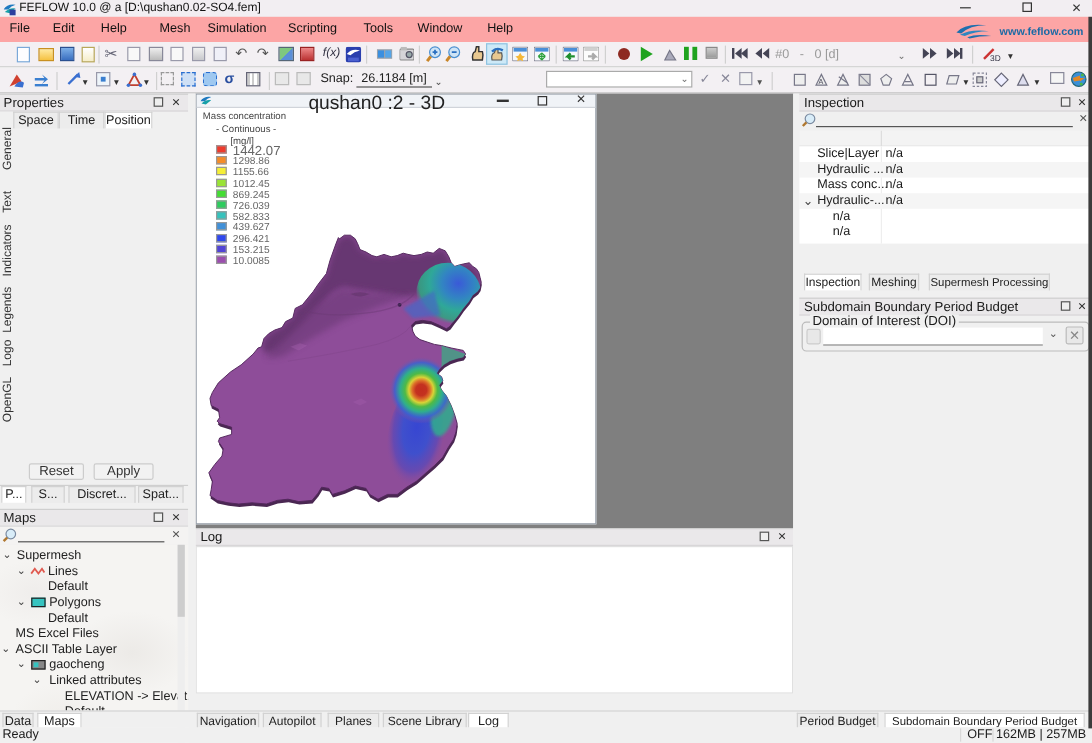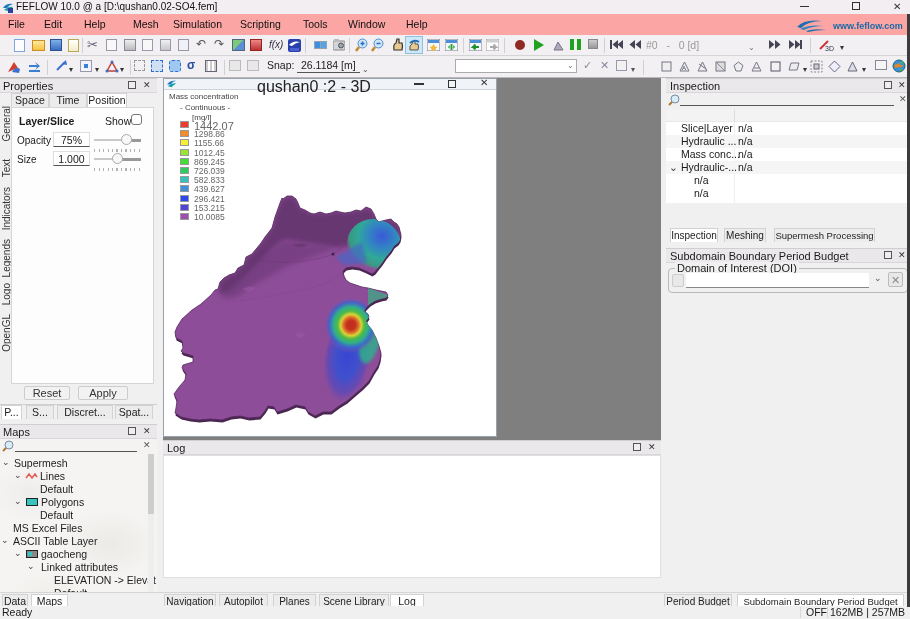"Layer/Slice" div.abs { html: <div> <span>Layer/Slice</span> <span>Show</span> <span></span> <span>Opacity</span> <div>75%</div> <div></div> <div></div> <div></div> <div></div> <span>Size</span> <div>1.000</div> <div></div> <div></div> <div></div> <div></div> </div> -> none }
